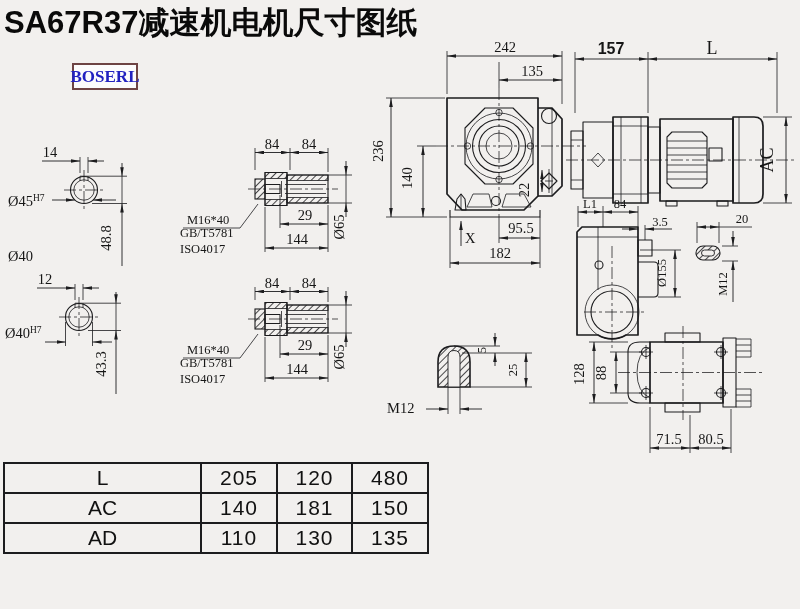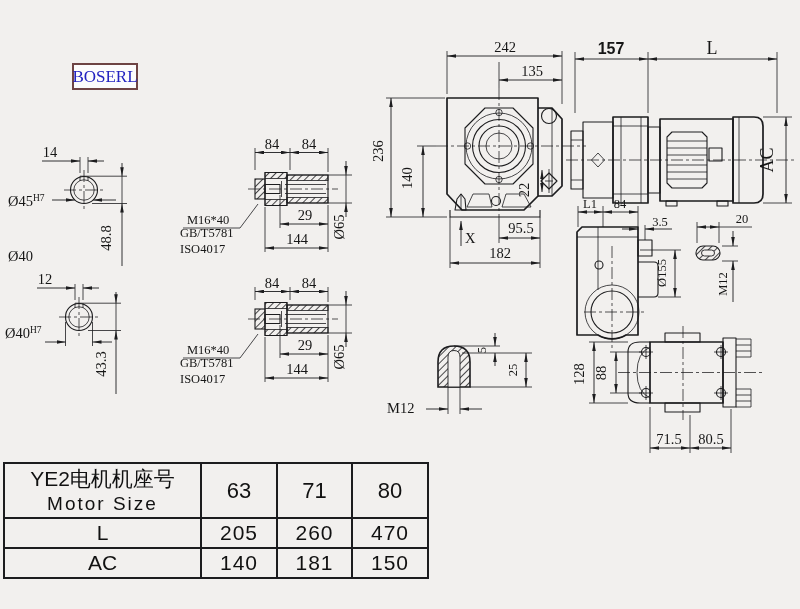"SA67R37减速机电机尺寸图纸" div.page-title { html: none -> <div>SA67R37减速机电机尺寸图纸</div> }
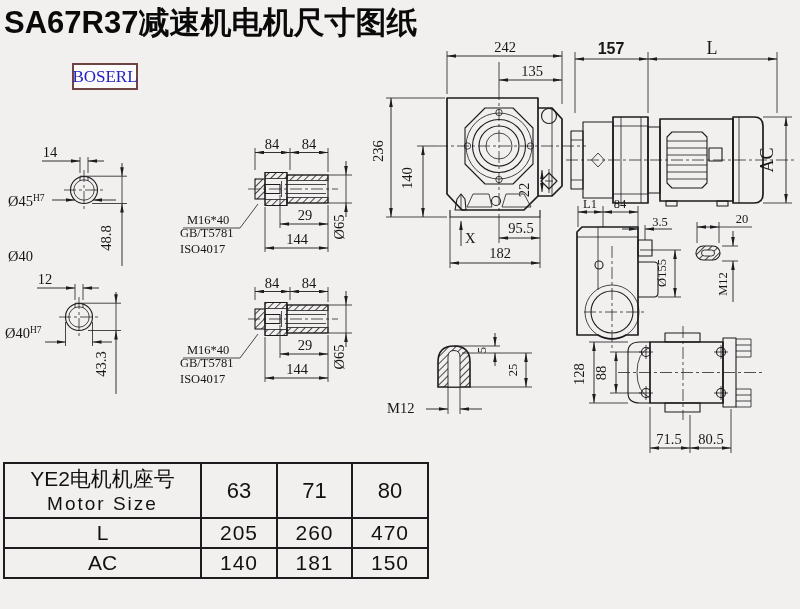"BOSERL" .brand-box span { font-weight: normal -> bold }
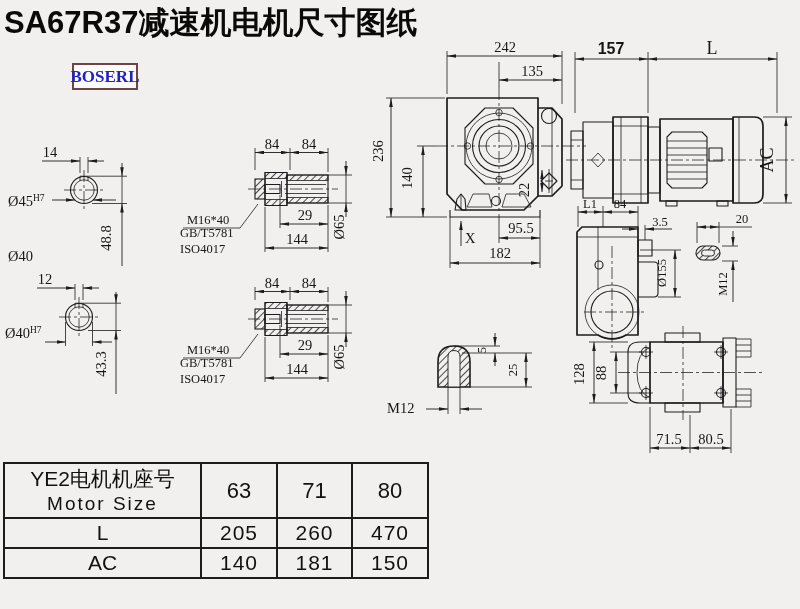"YE2电机机座号" tr { html: <tr> <td> <div>YE2电机机座号</div> <div>Motor Size</div> </td> <td>63</td> <td>71</td> <td>80</td> </tr> -> none }
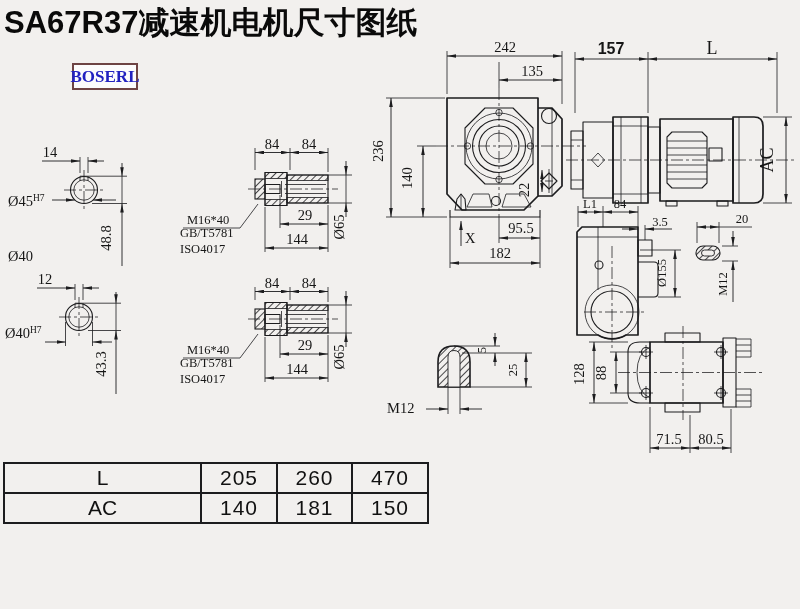"260" td.num { text: 260 -> 120 }
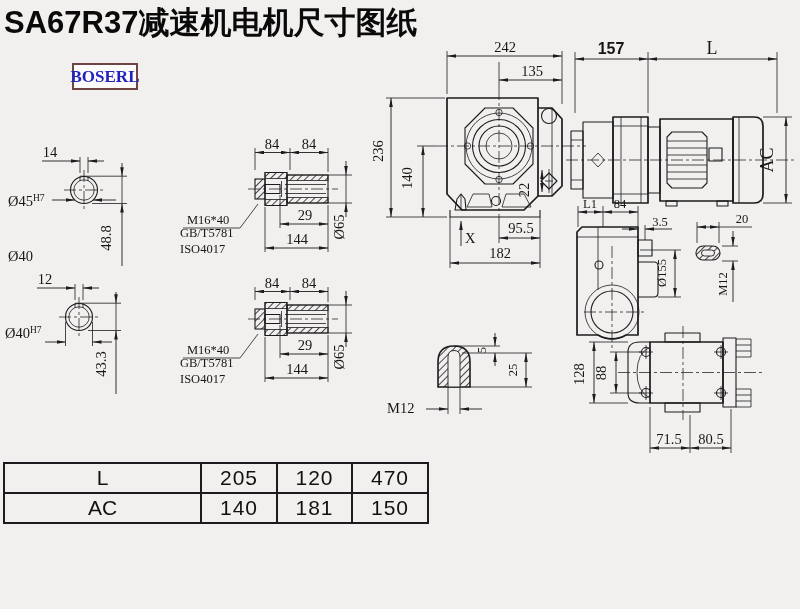"470" td.num { text: 470 -> 480 }
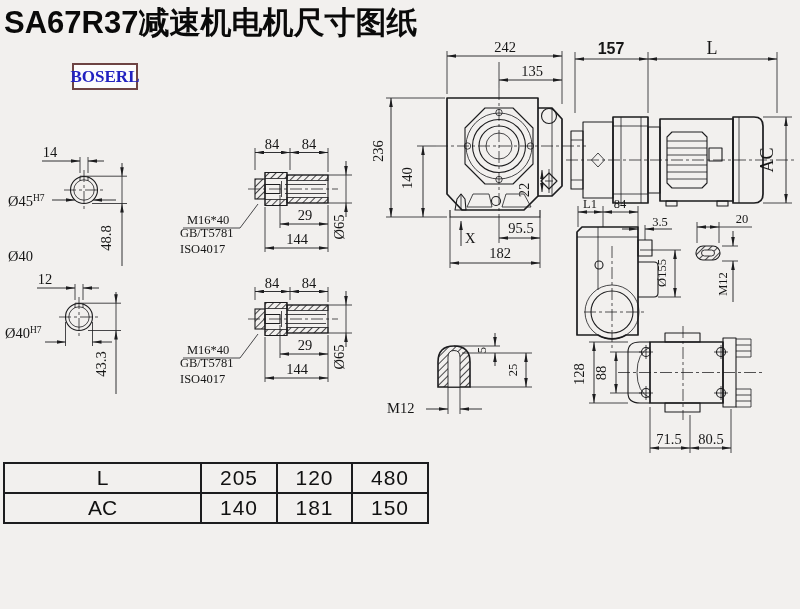"AD" tr { html: none -> <tr> <td>AD</td> <td>110</td> <td>130</td> <td>135</td> </tr> }
